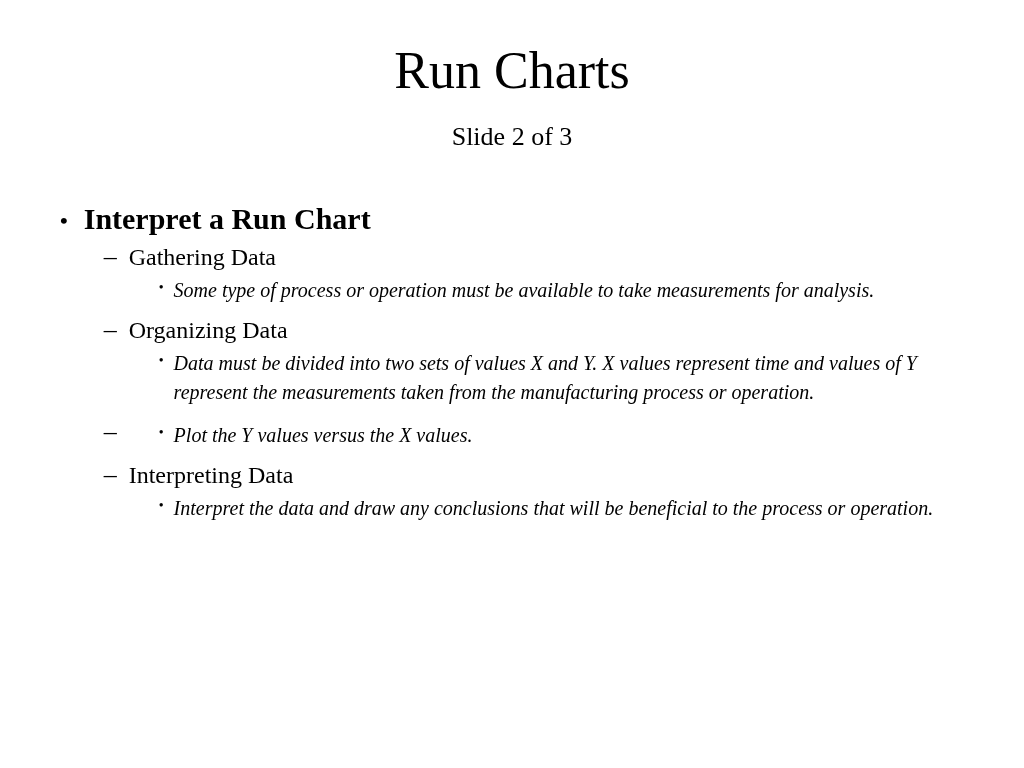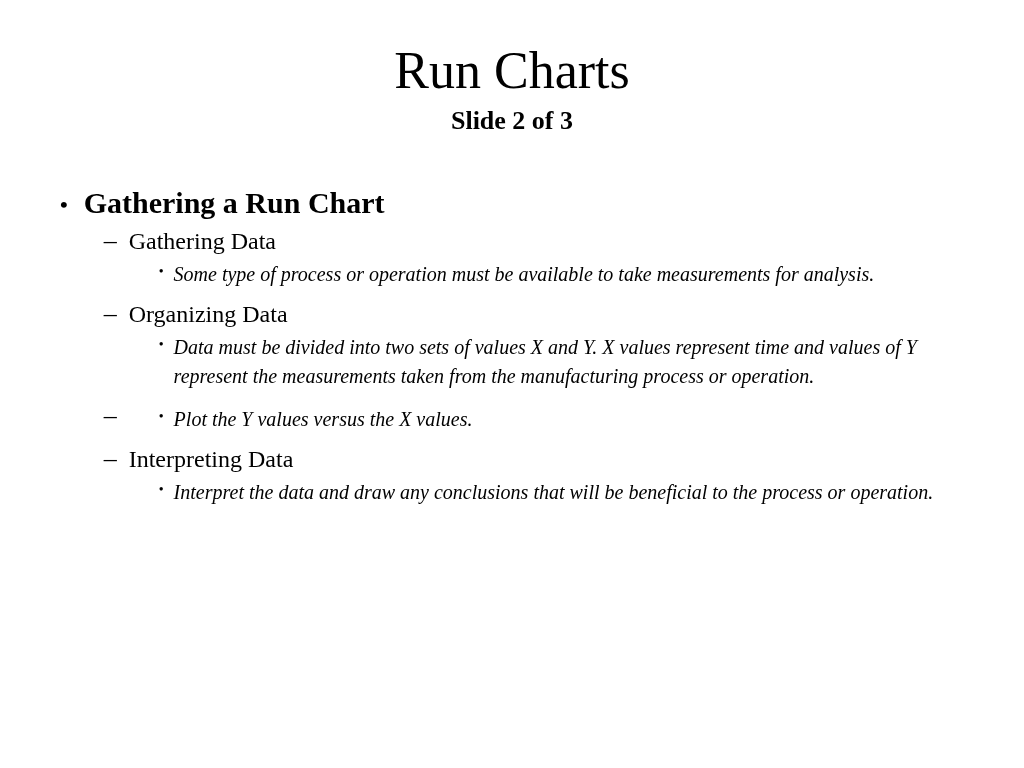"Slide 2 of 3" .subtitle { font-weight: bold -> normal; margin-top: 4px -> 20px }
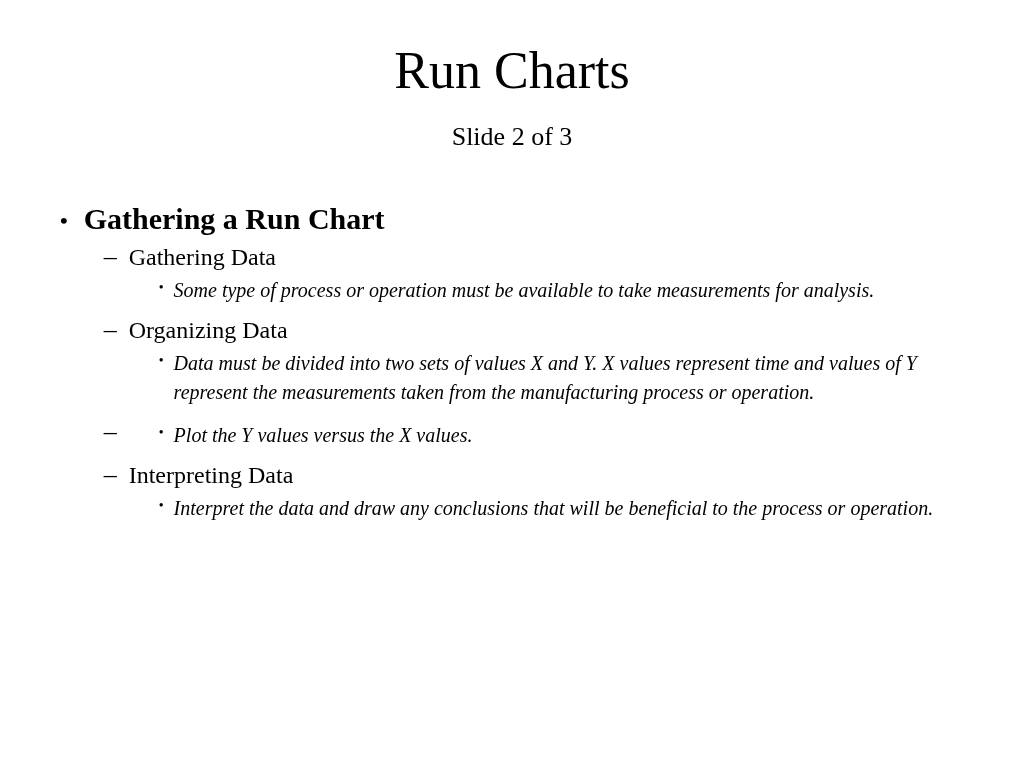"Gathering a Run Chart" span.level1-label { text: Gathering -> Interpret }
